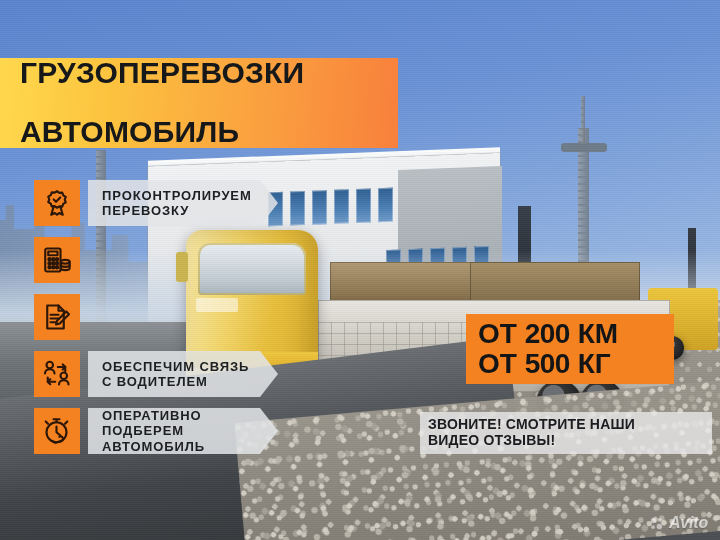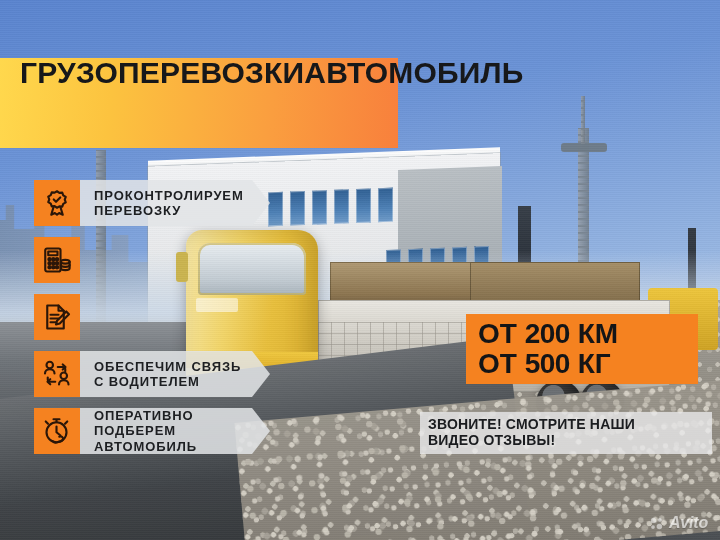"ГРУЗОПЕРЕВОЗКИ" .header-banner { flex-direction: row -> column }
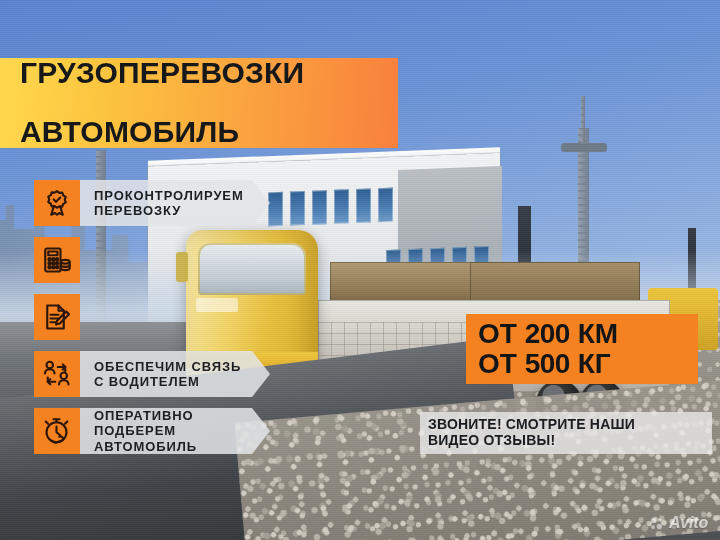"ПРОКОНТРОЛИРУЕМ" .feature { gap: none -> 8px }
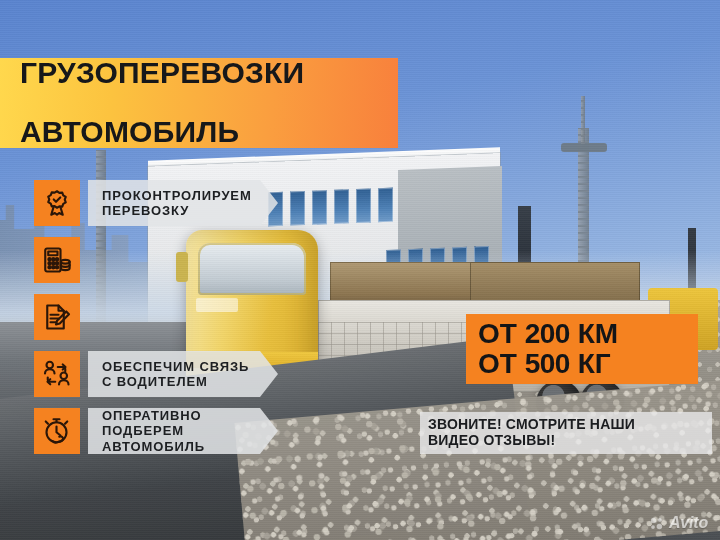"ОТ 200 КМ" .price-box { width: 232px -> 208px }
